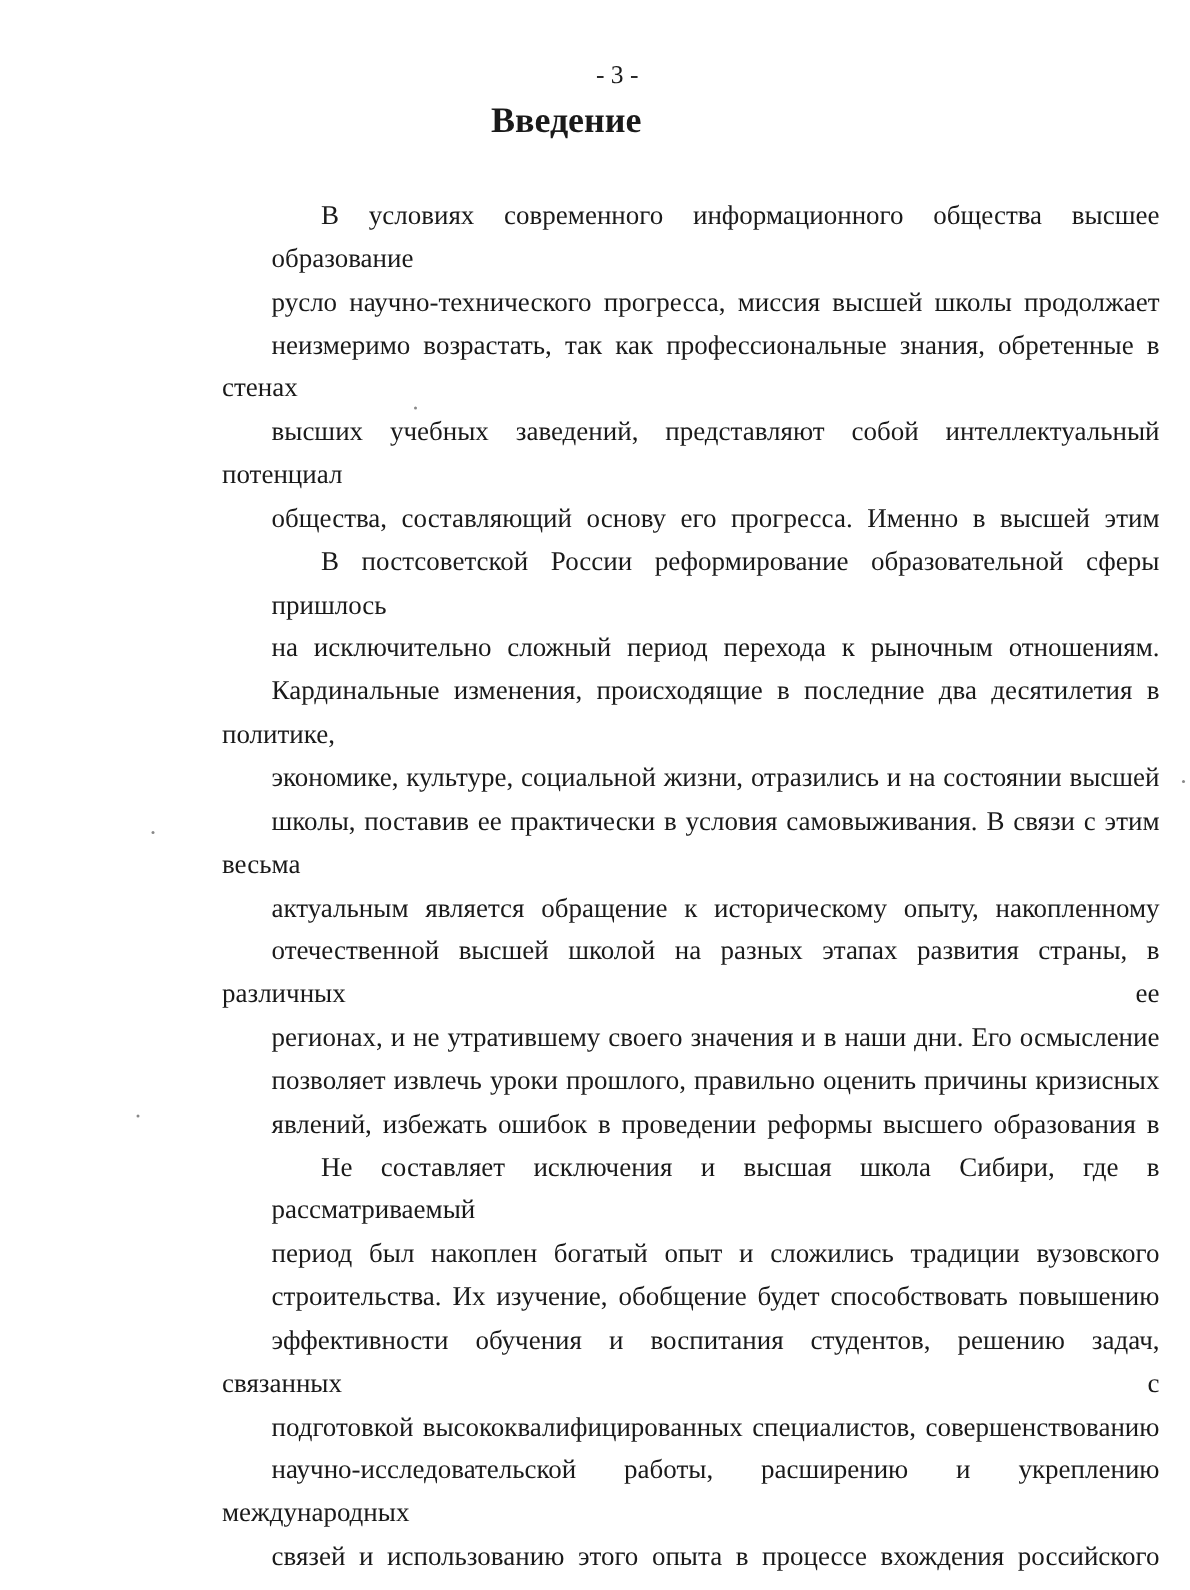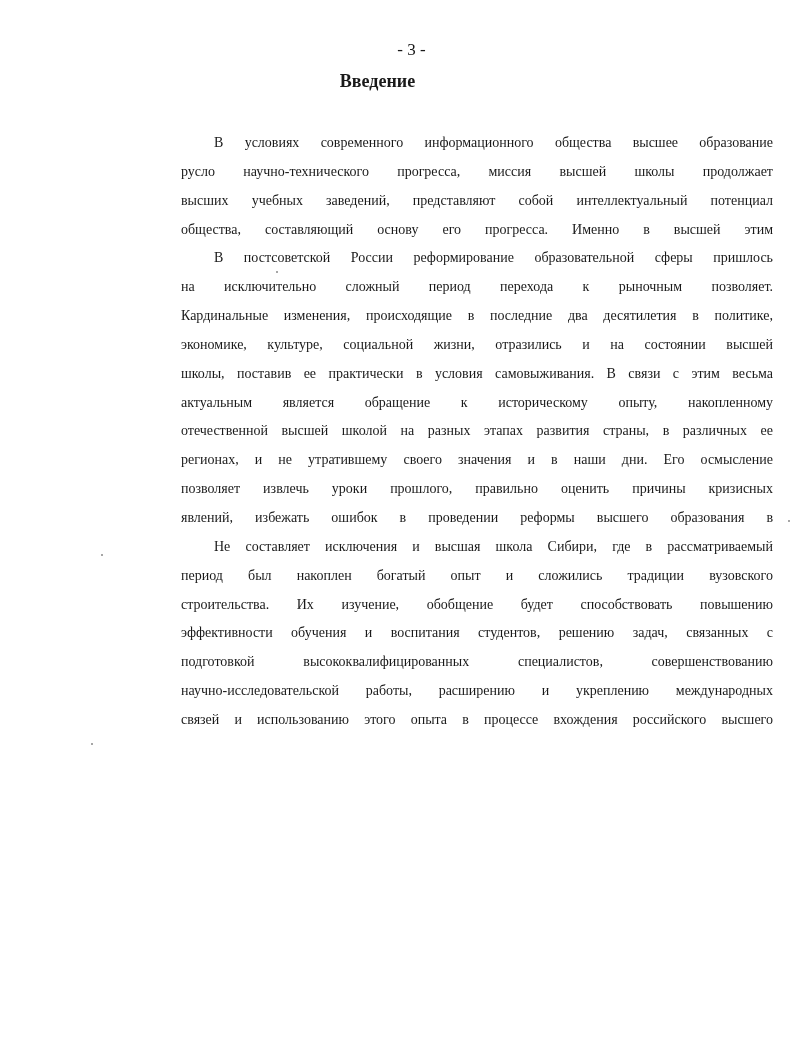"Введение" .heading { font-size: 18px -> 24px }
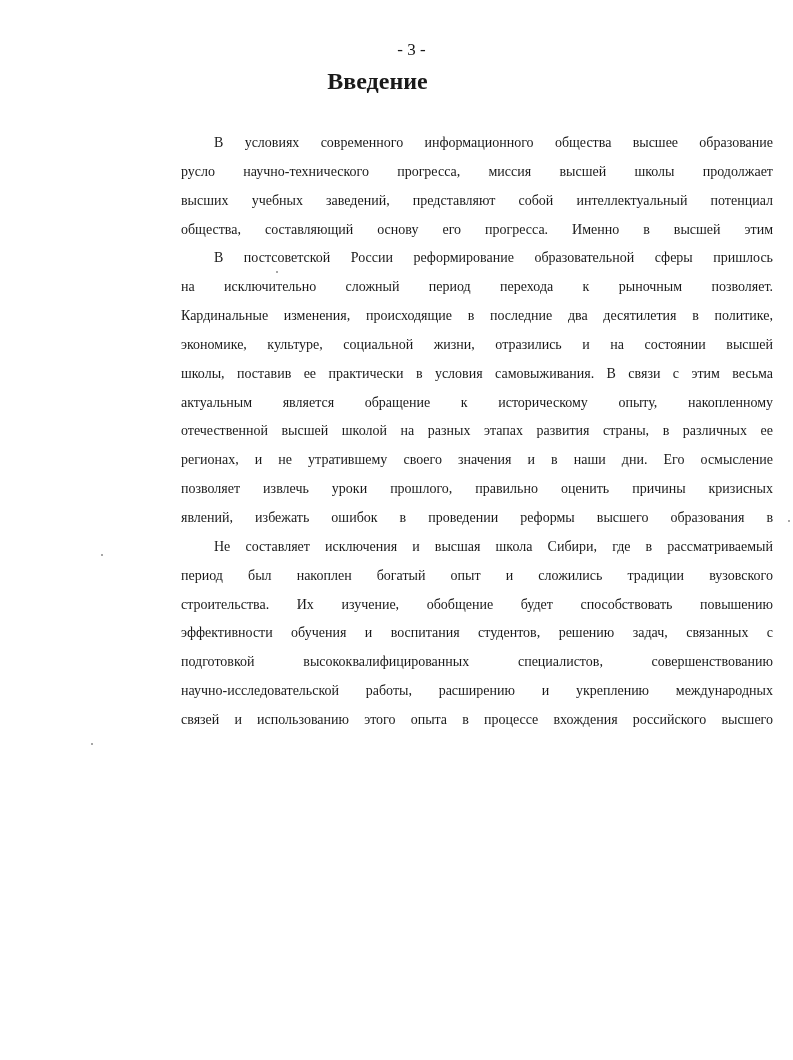"В условиях современного информационного" .para { font-size: 14px -> 18px }
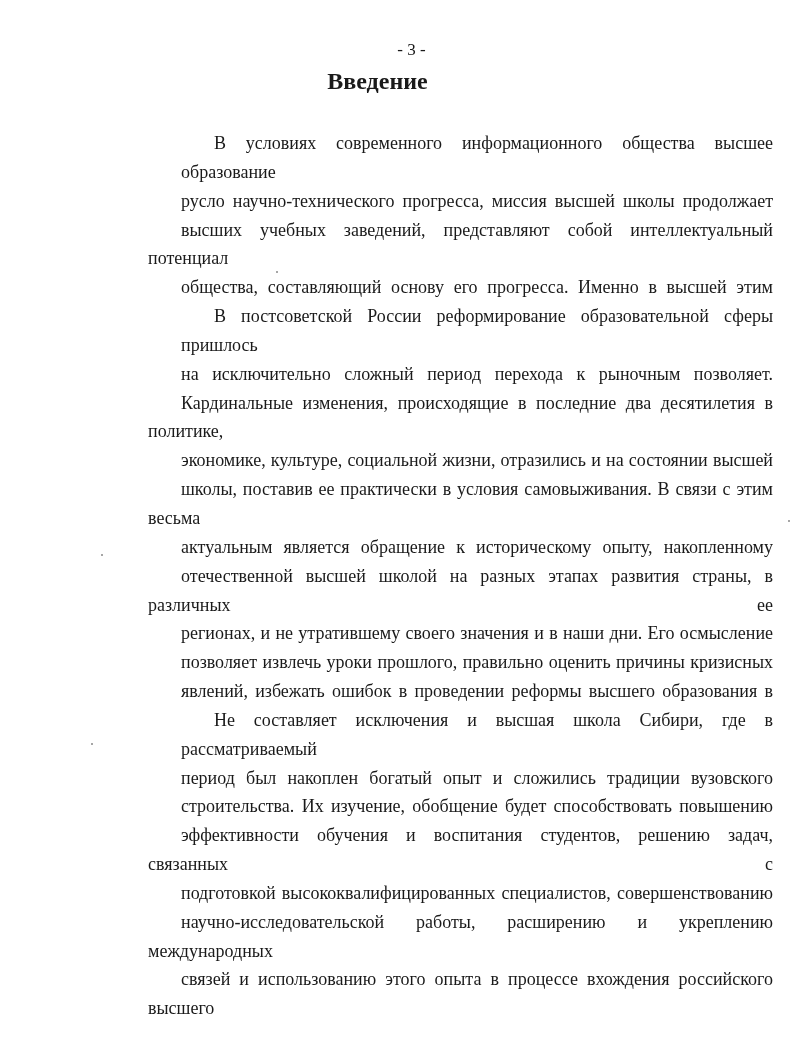"неизмеримо возрастать, так как" span.line { html: none -> <span><span>неизмеримо возрастать, так как профессиональные знания, обретенные в стенах</span></span> }
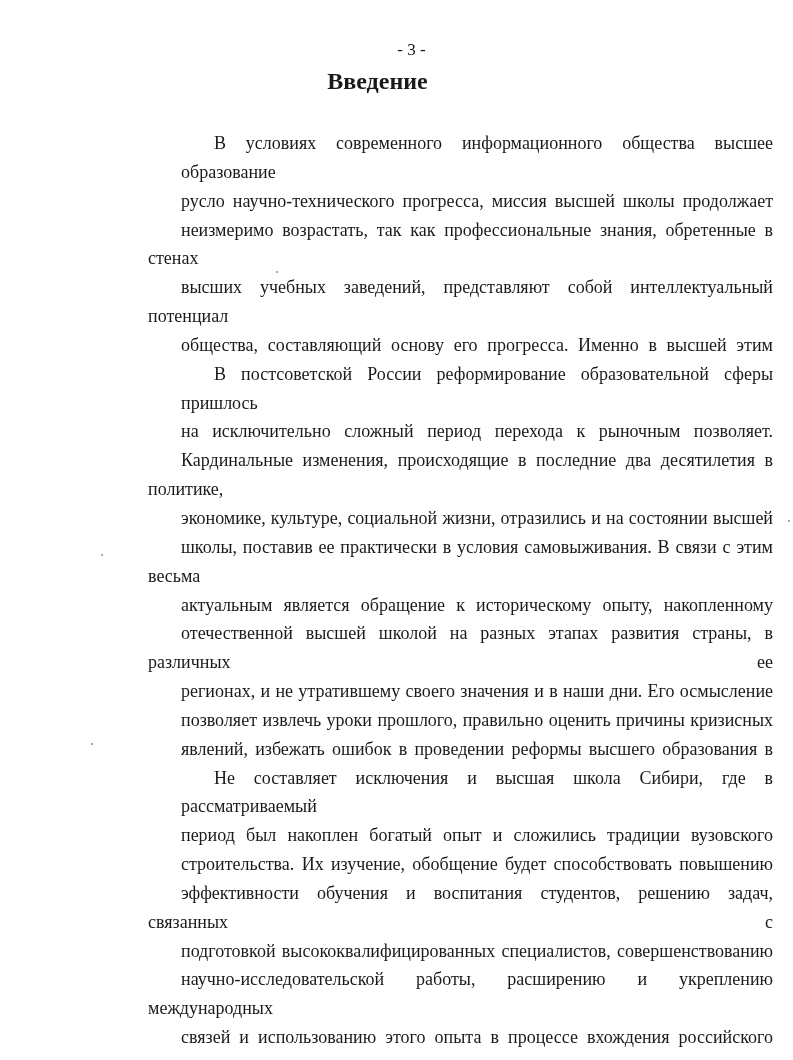"на исключительно сложный период перехода" span.line-inner { text: позволяет -> отношениям }
